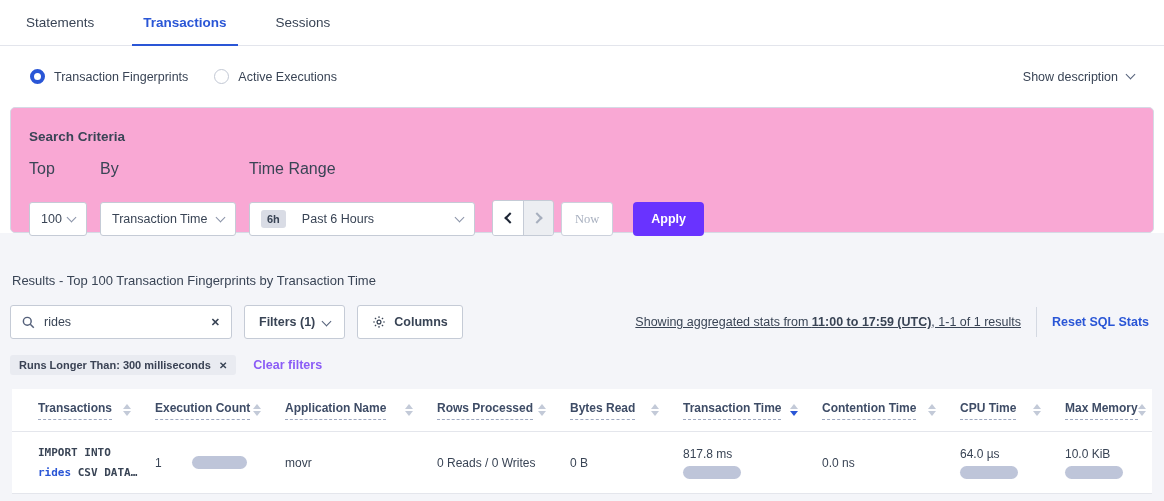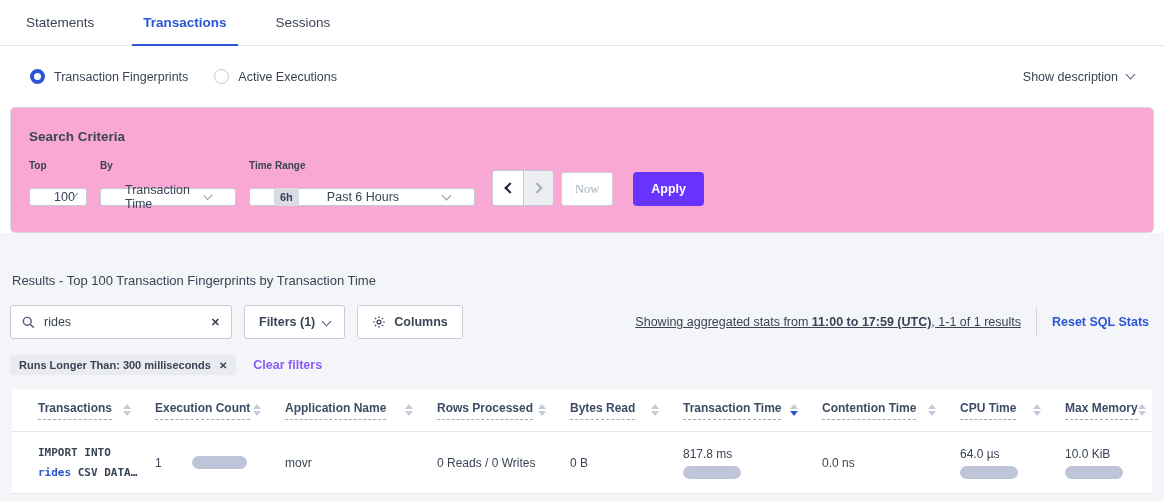"Top" .field-label { font-size: 10px -> 16px; font-weight: bold -> normal; margin-bottom: 17px -> 24px }
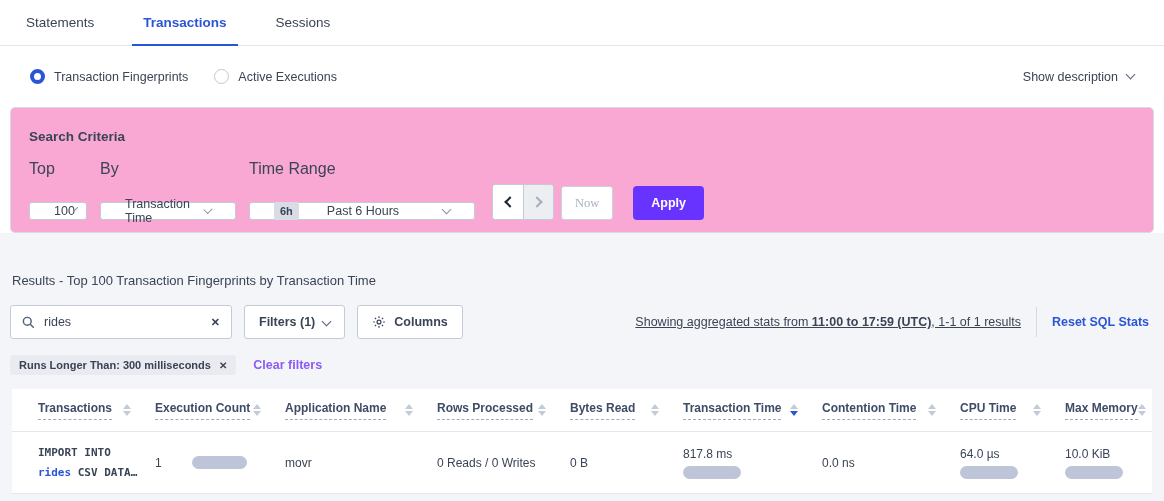"100" .selectbox { height: 18px -> 34px; padding: 0 24px -> 0 11px }
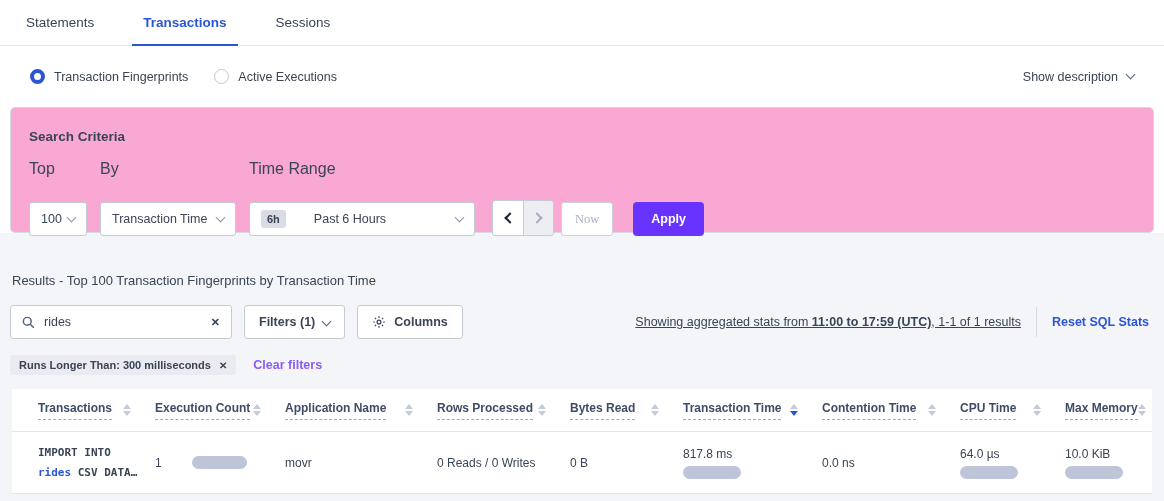"6h" .badge-6h { margin-right: 28px -> 16px }
